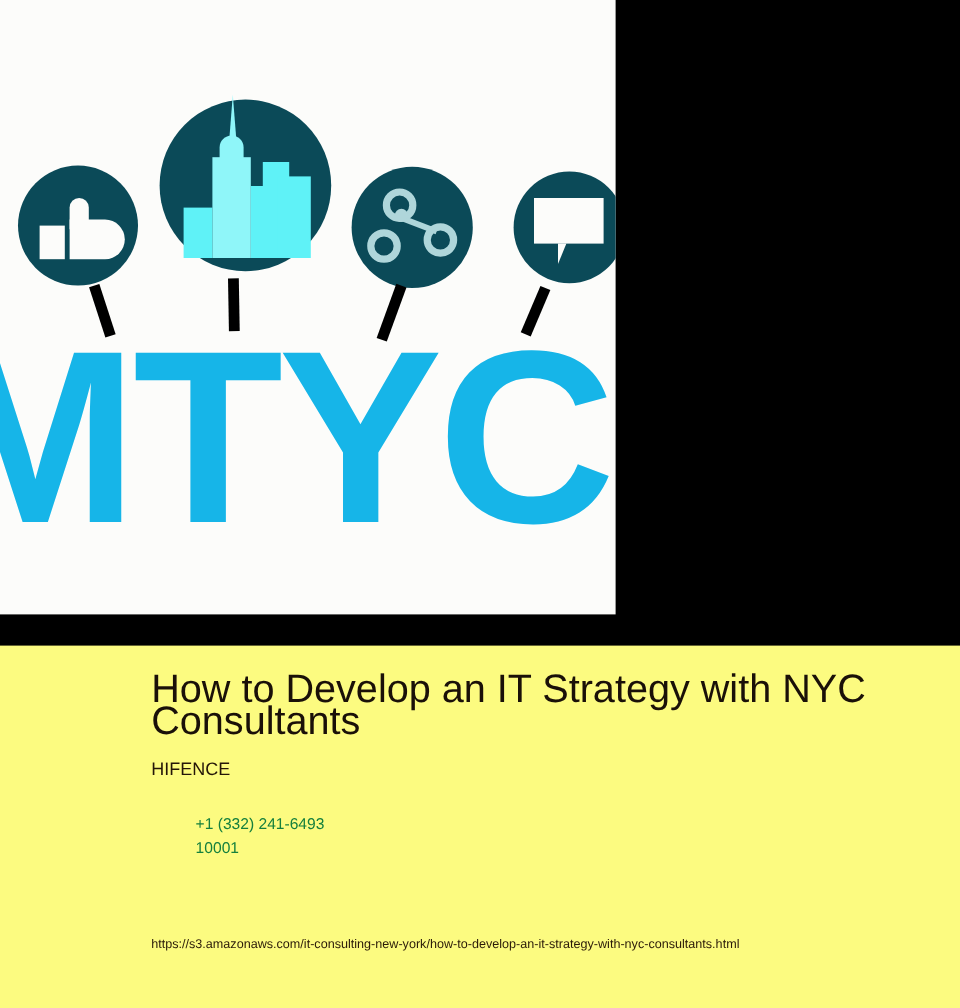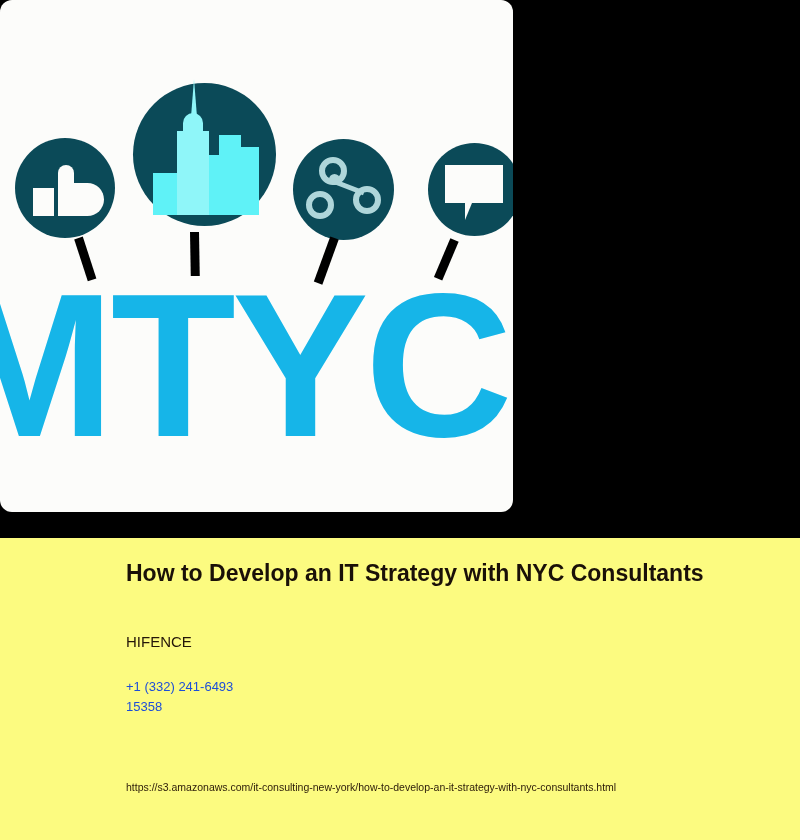"MTYC" #hero-image { border-radius: 12px -> none }
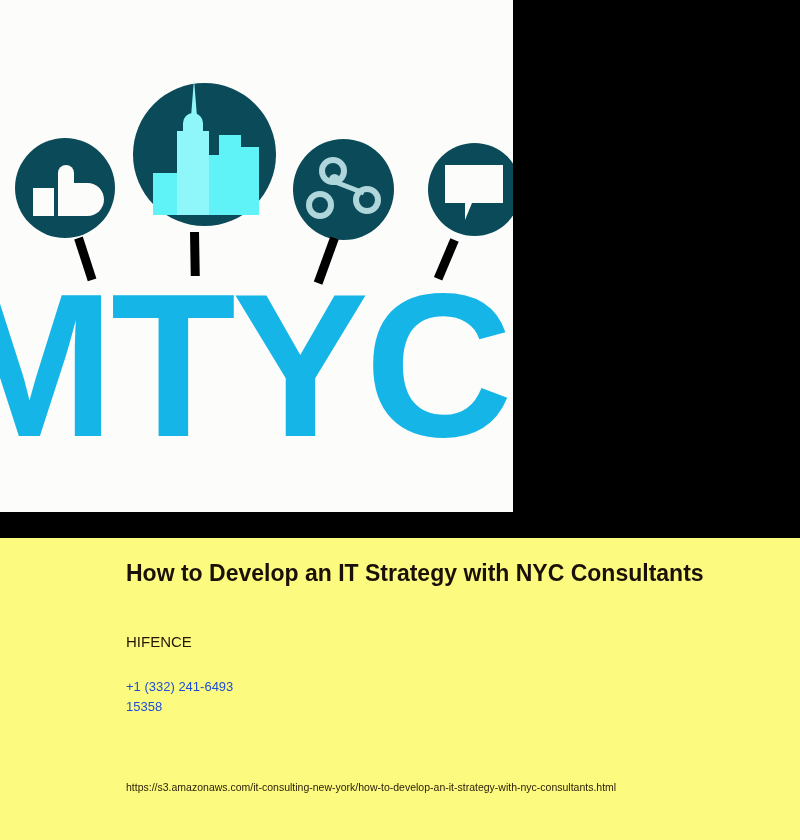"How to Develop an IT" #article-title { font-size: 23px -> 33px; font-weight: 700 -> 400 }
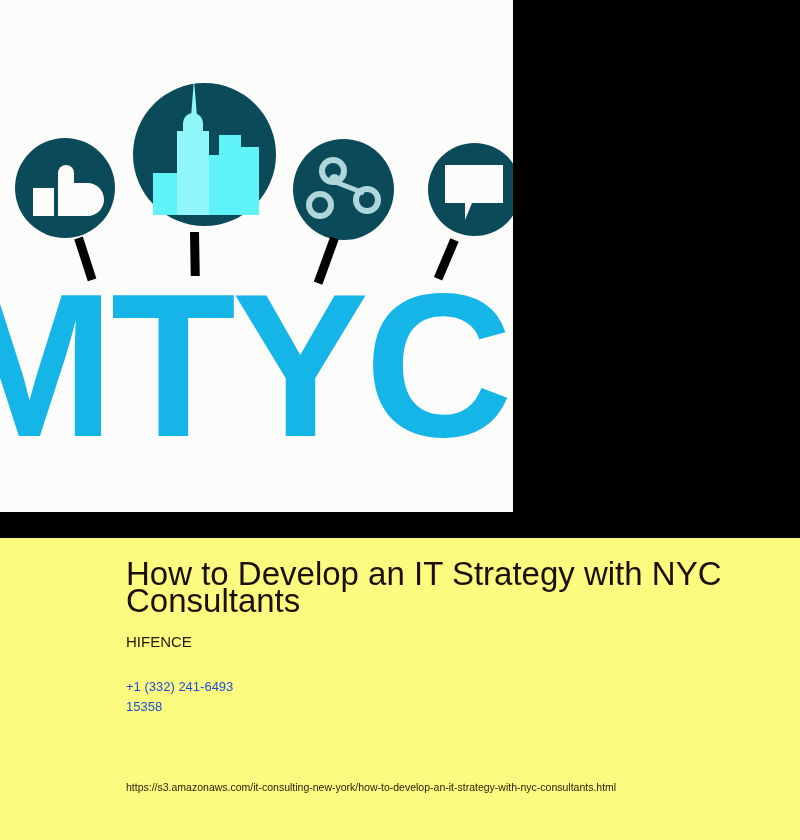"+1 (332) 241-6493" .contact-line { color: #1d4ed8 -> #15803d; margin-left: none -> 37px }
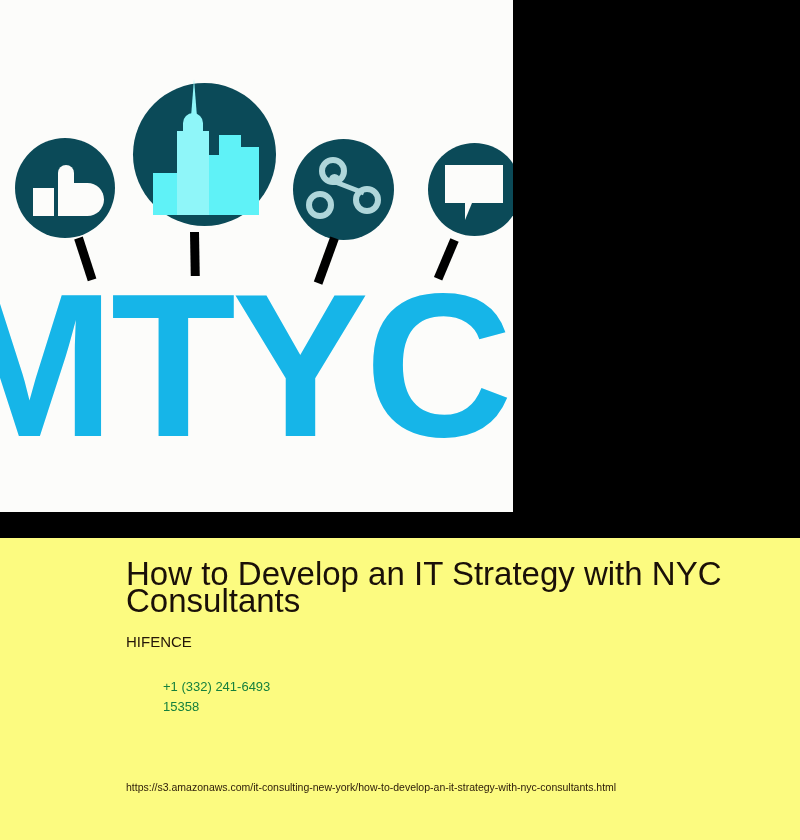"15358" div.contact-line { text: 15358 -> 10001 }
